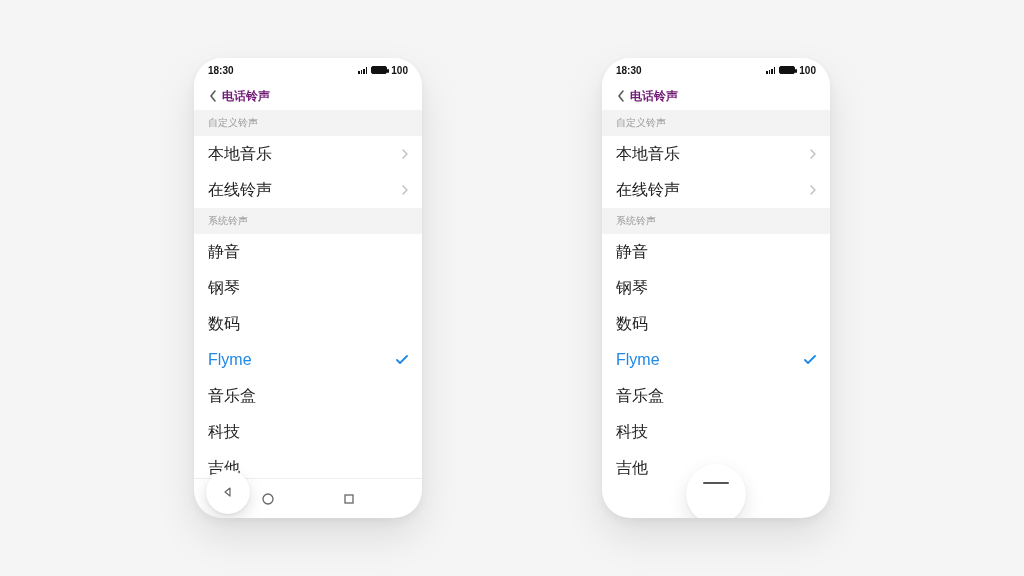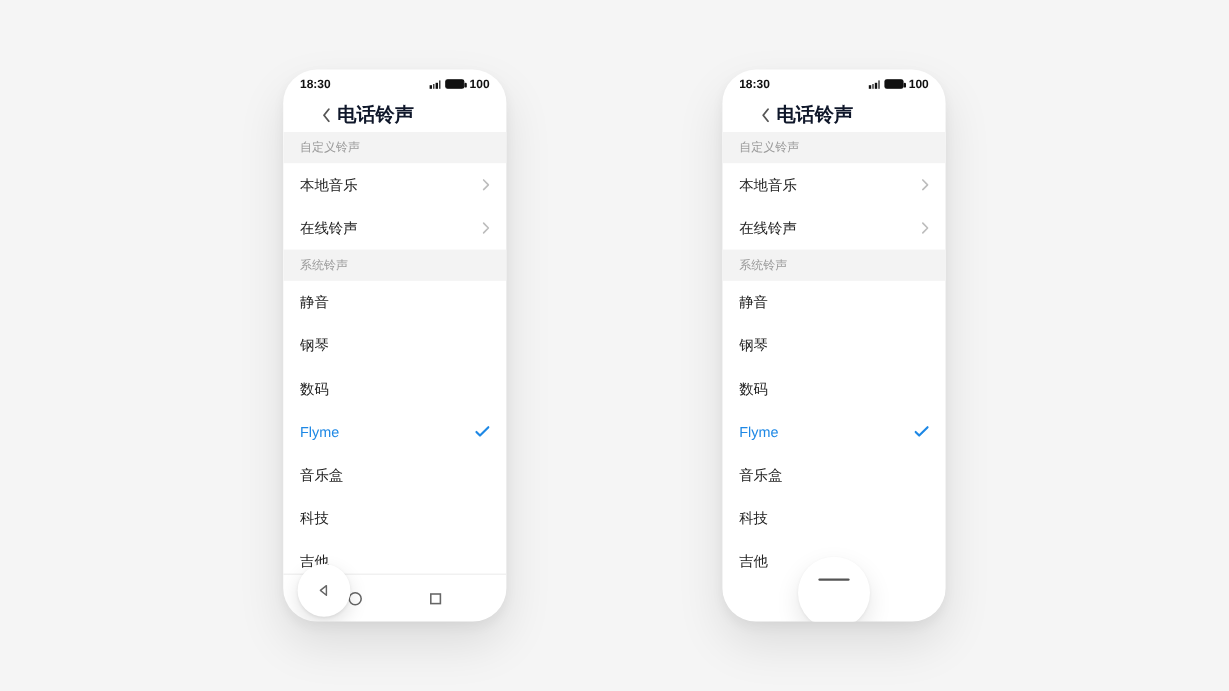"18:30" .phone { width: 186px -> 228px }
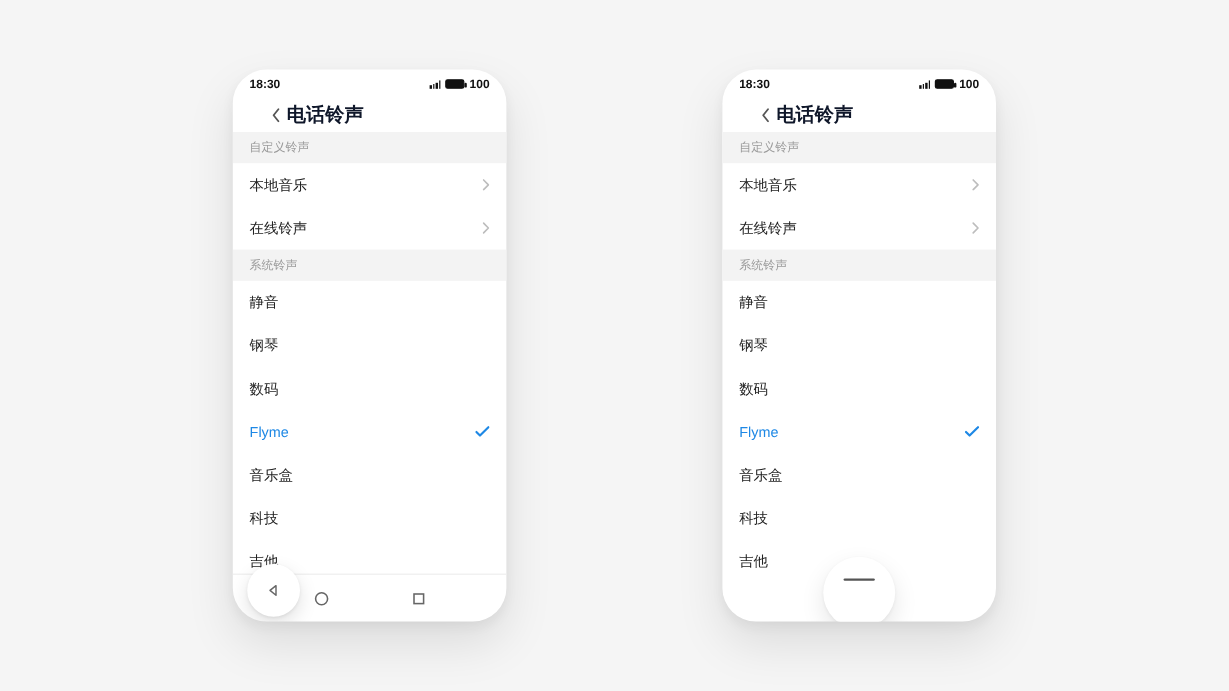"电话铃声" .header { color: #0f172a -> #701a75; font-size: 16px -> 12px; padding: 0 27px -> 0 10px }
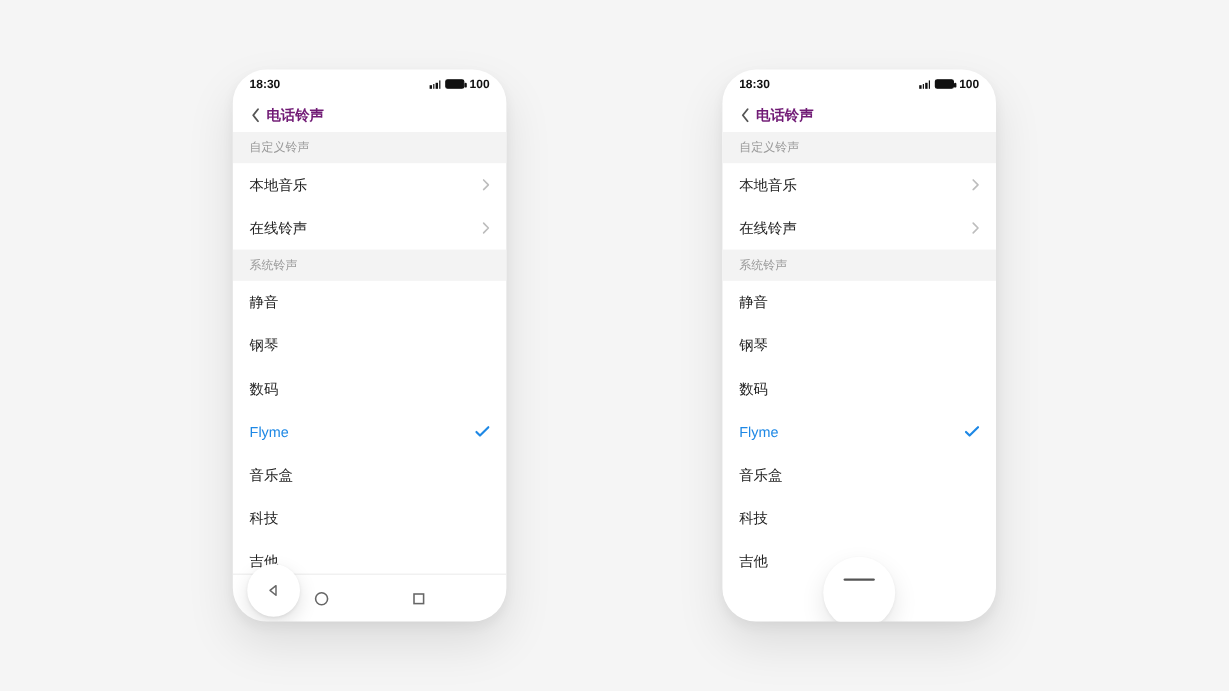"本地音乐" .row { font-size: 12px -> 16px }
